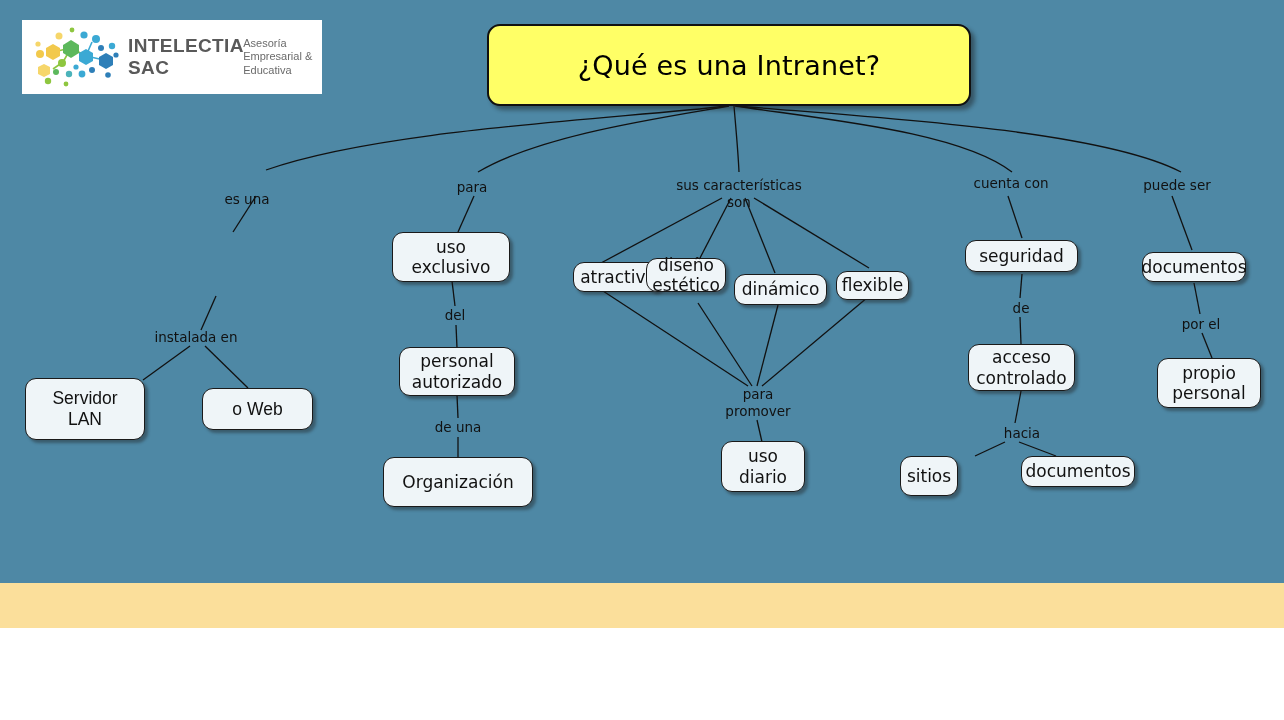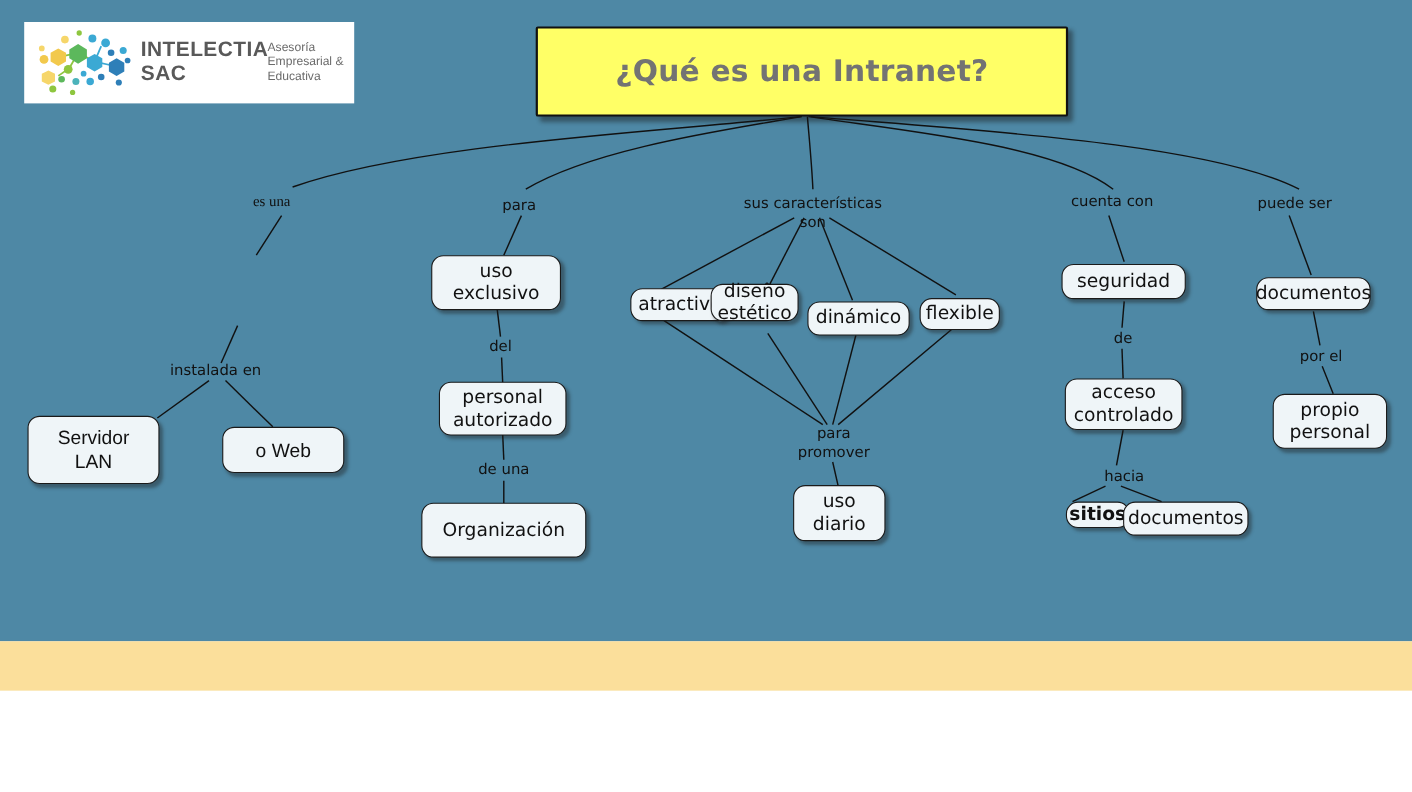"¿Qué es una Intranet?" .title-node { border-radius: 2px -> 13px; color: #737373 -> #000000; font-weight: bold -> normal }
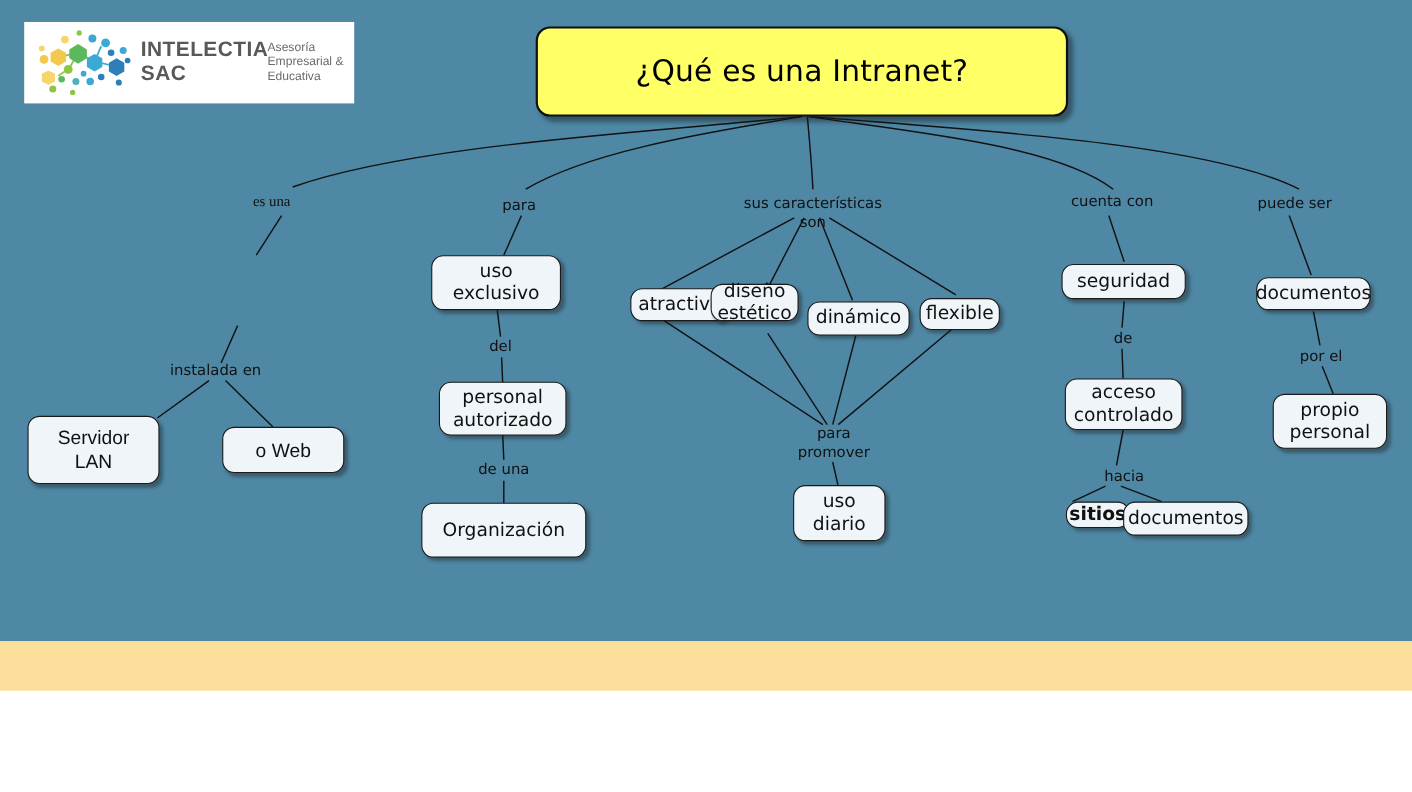"es una" div.lbl { font-family: Liberation Serif, serif -> none; top: 174px -> 191px }
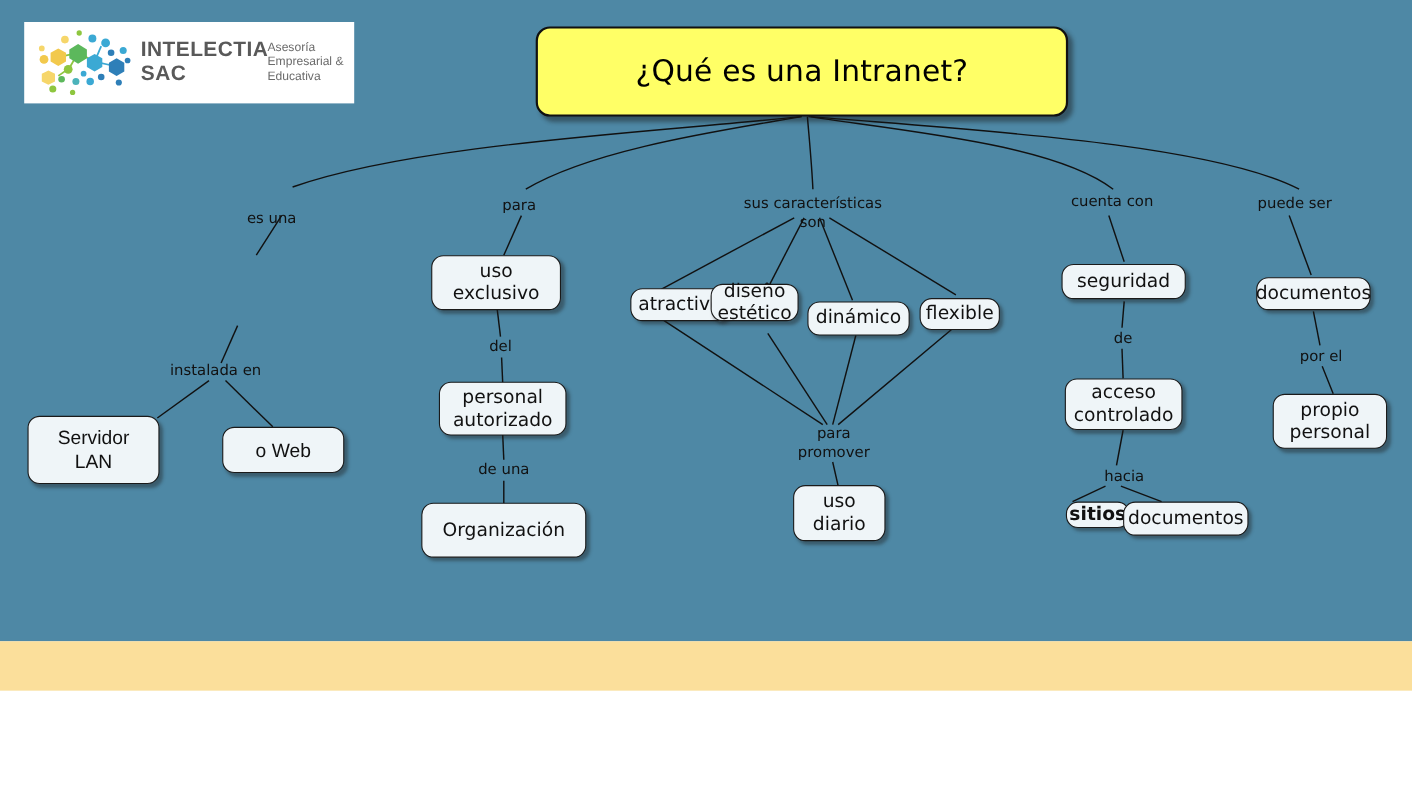"sitios" div.node { font-weight: bold -> none; height: 24px -> 40px; left: 969px -> 900px }
